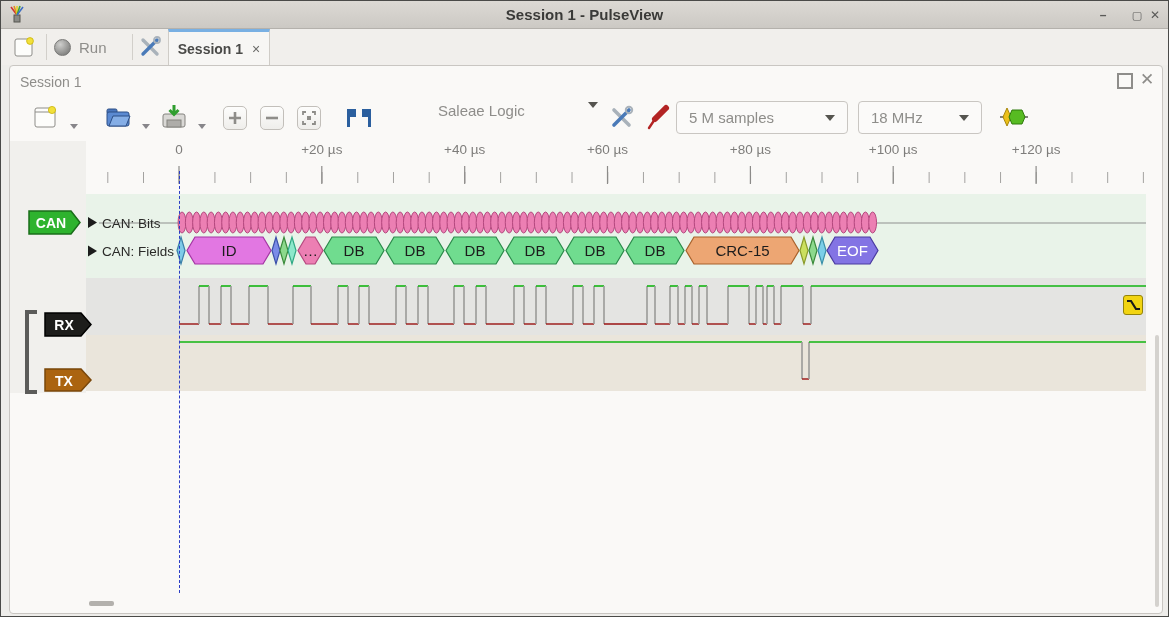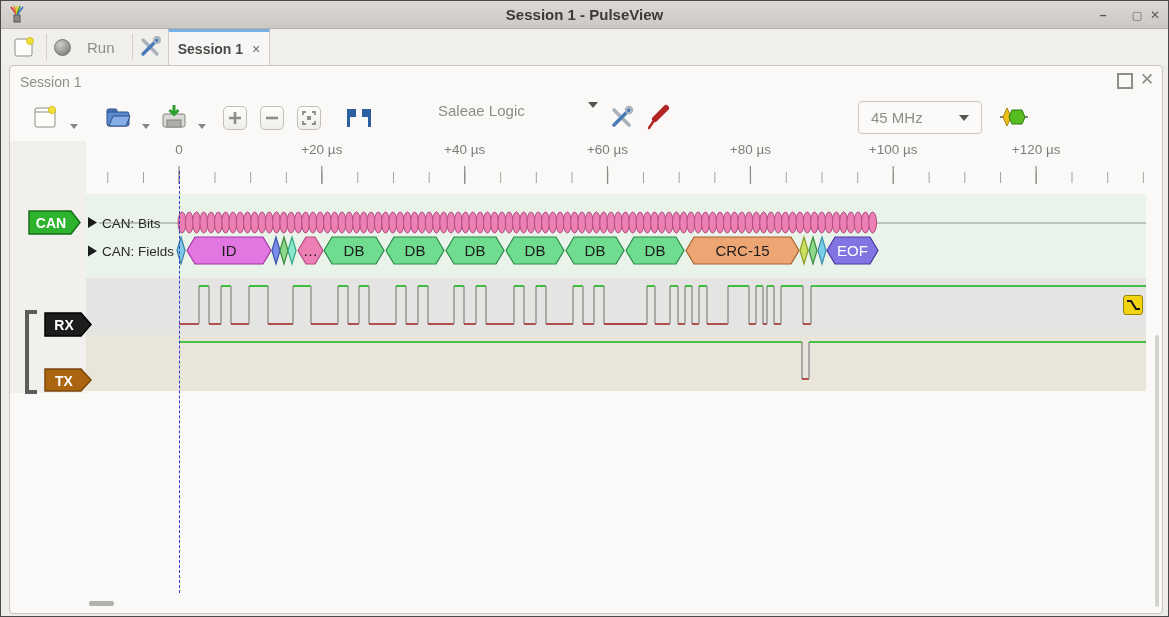"Run" .run-btn { gap: 16px -> 8px }
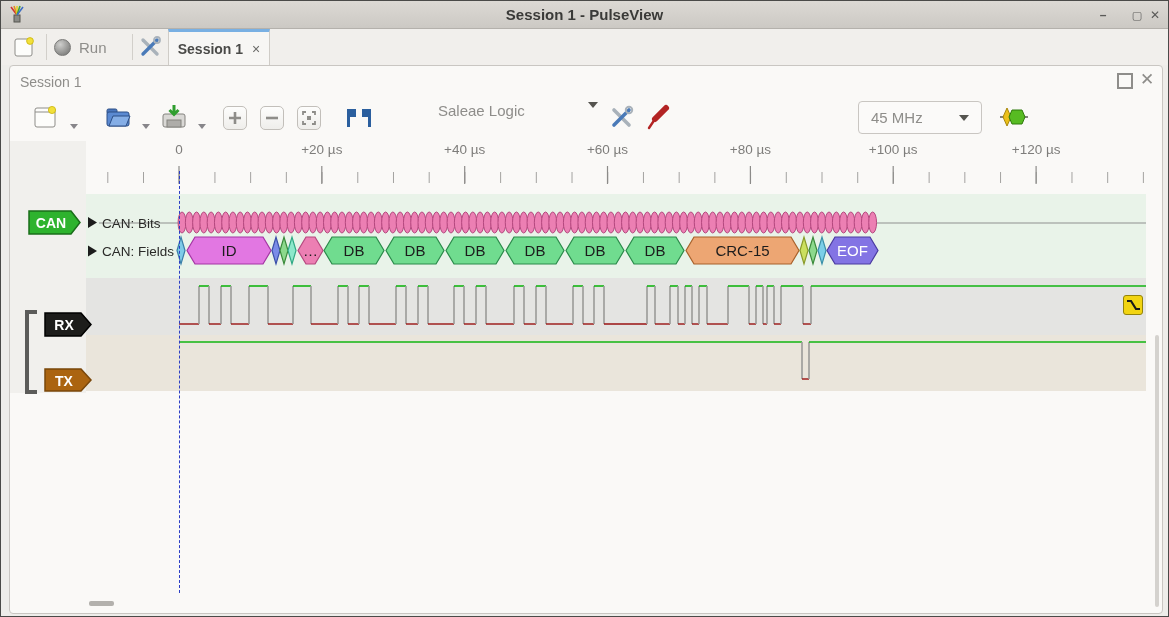"5 M samples" div.combo { html: none -> <div> <span>5 M samples</span> <span></span> </div> }
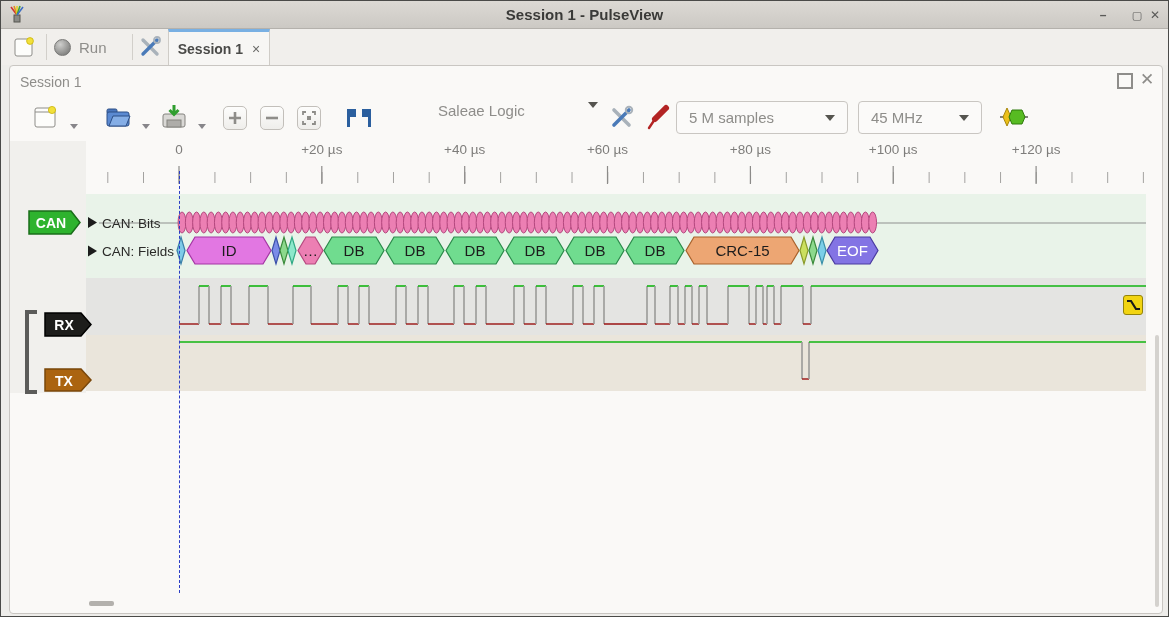"45 MHz" span.combo-label { text: 45 -> 18 }
